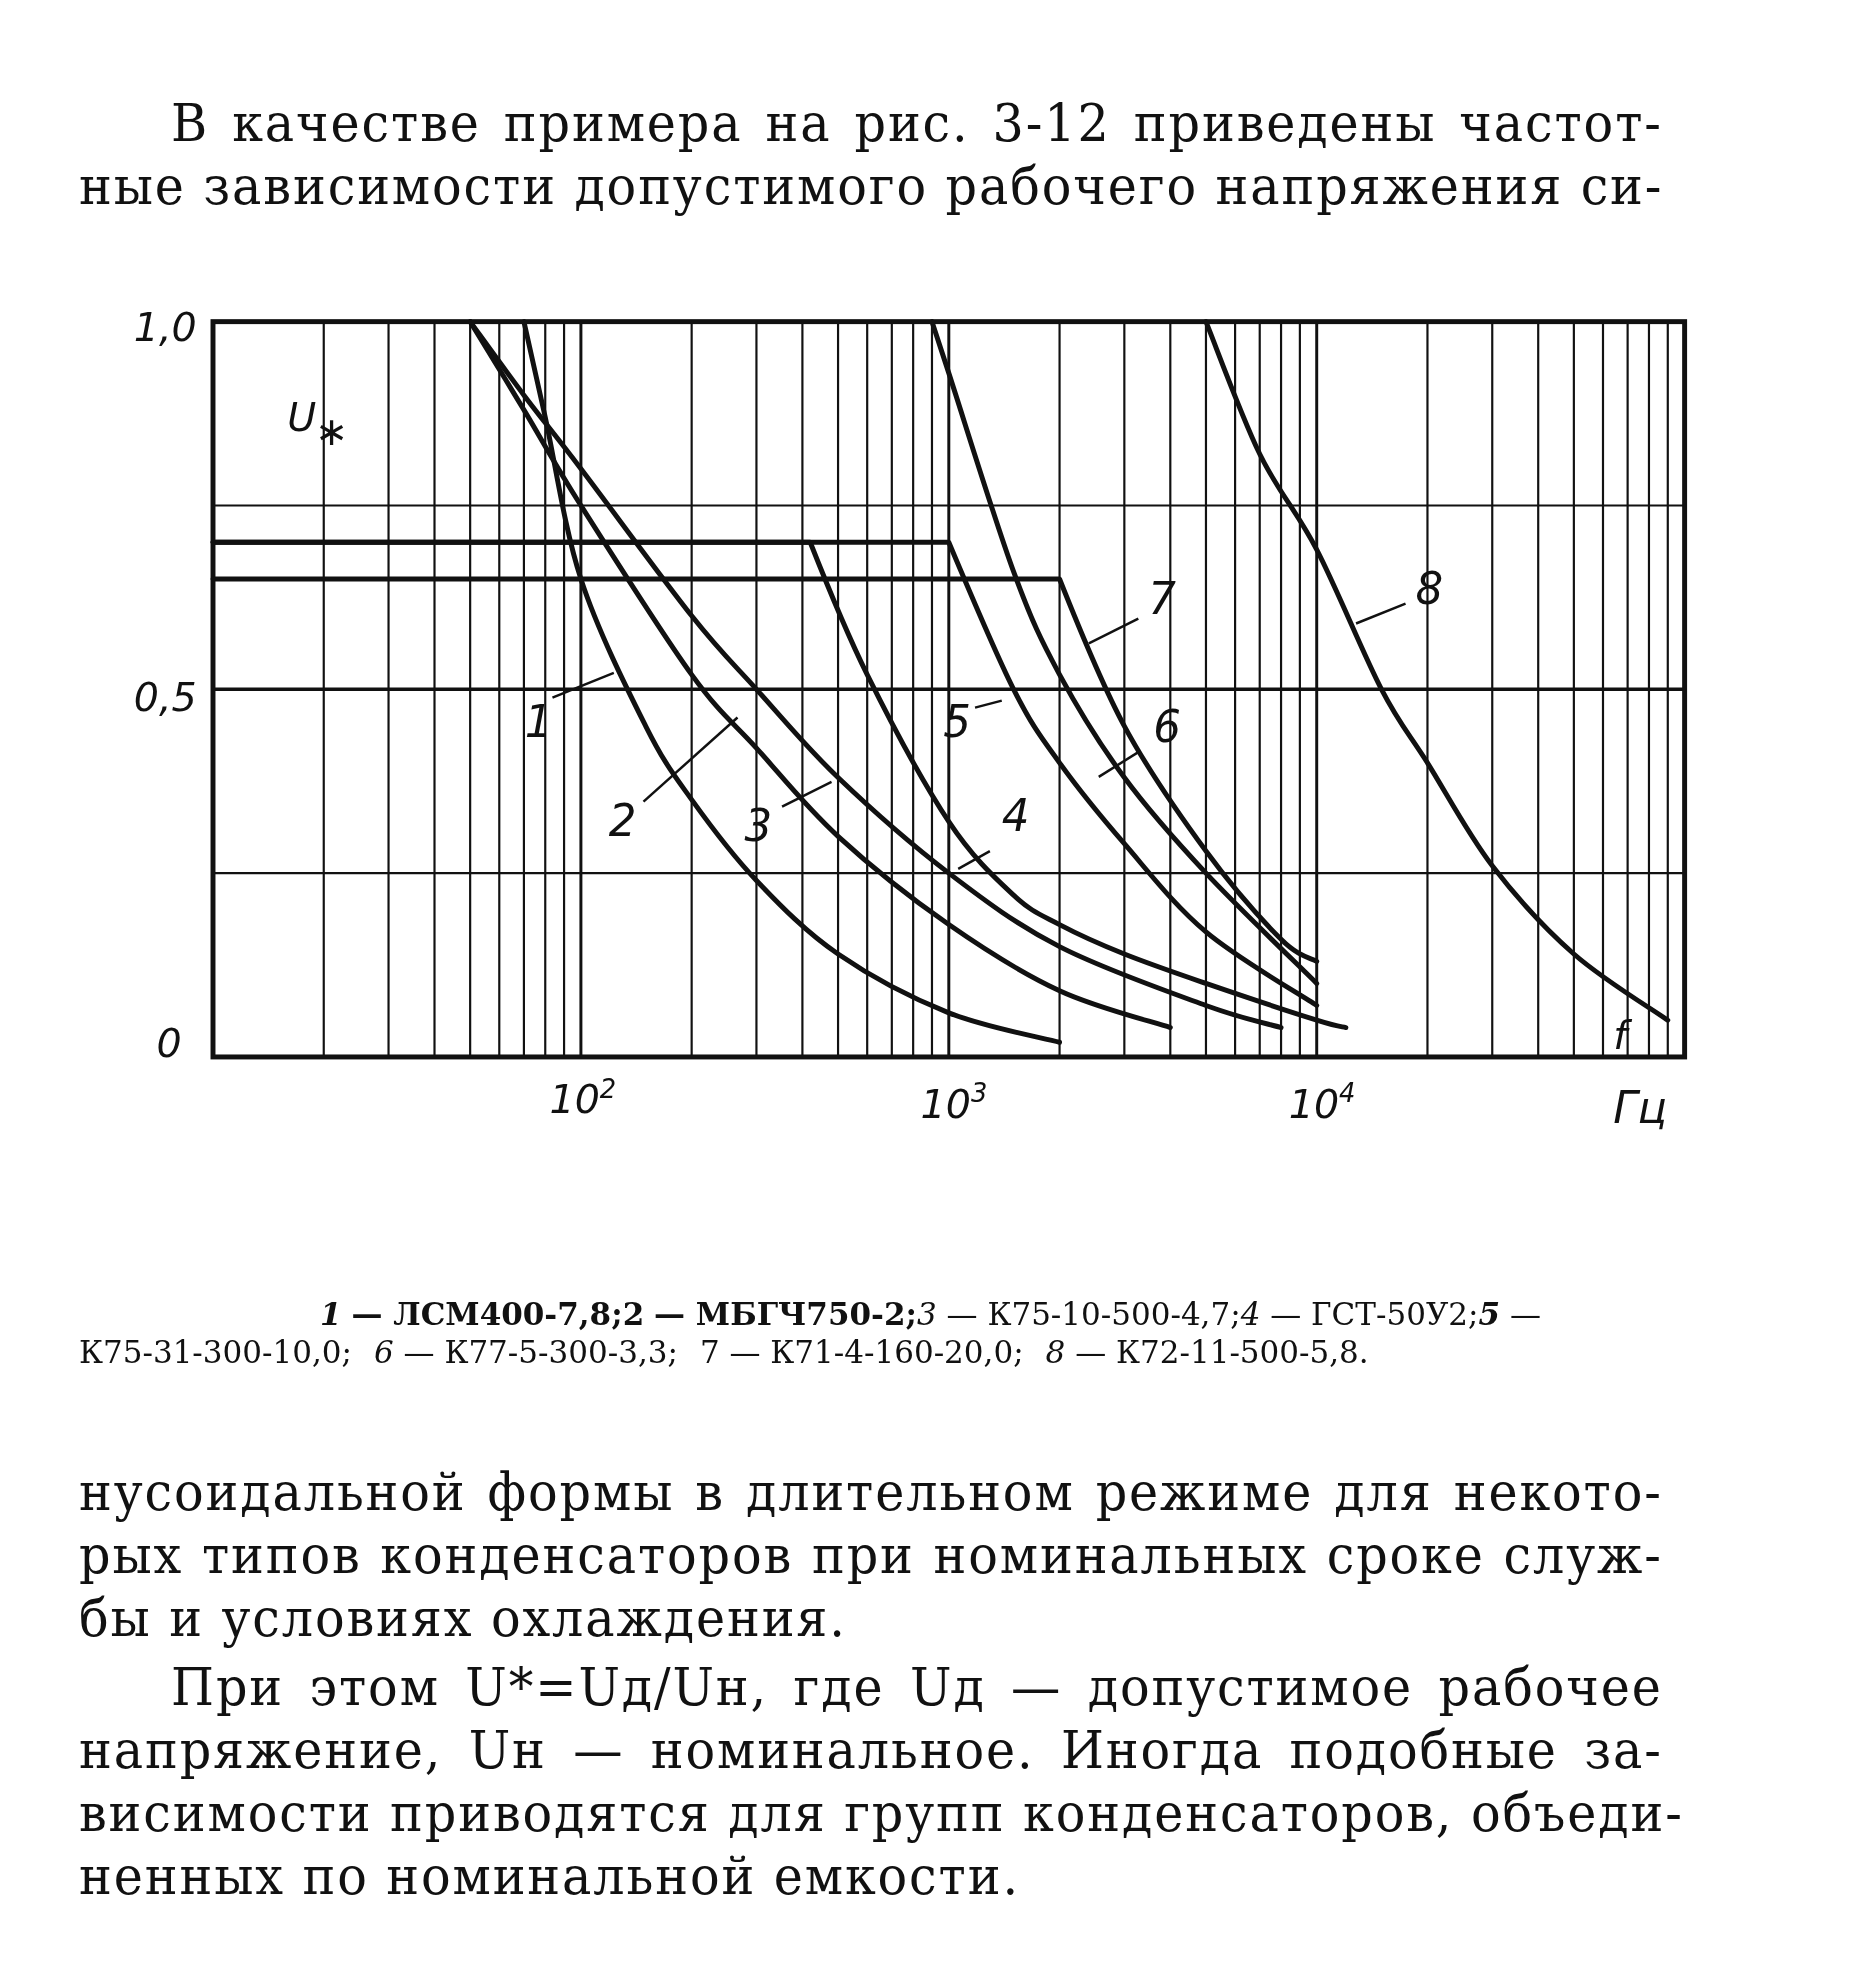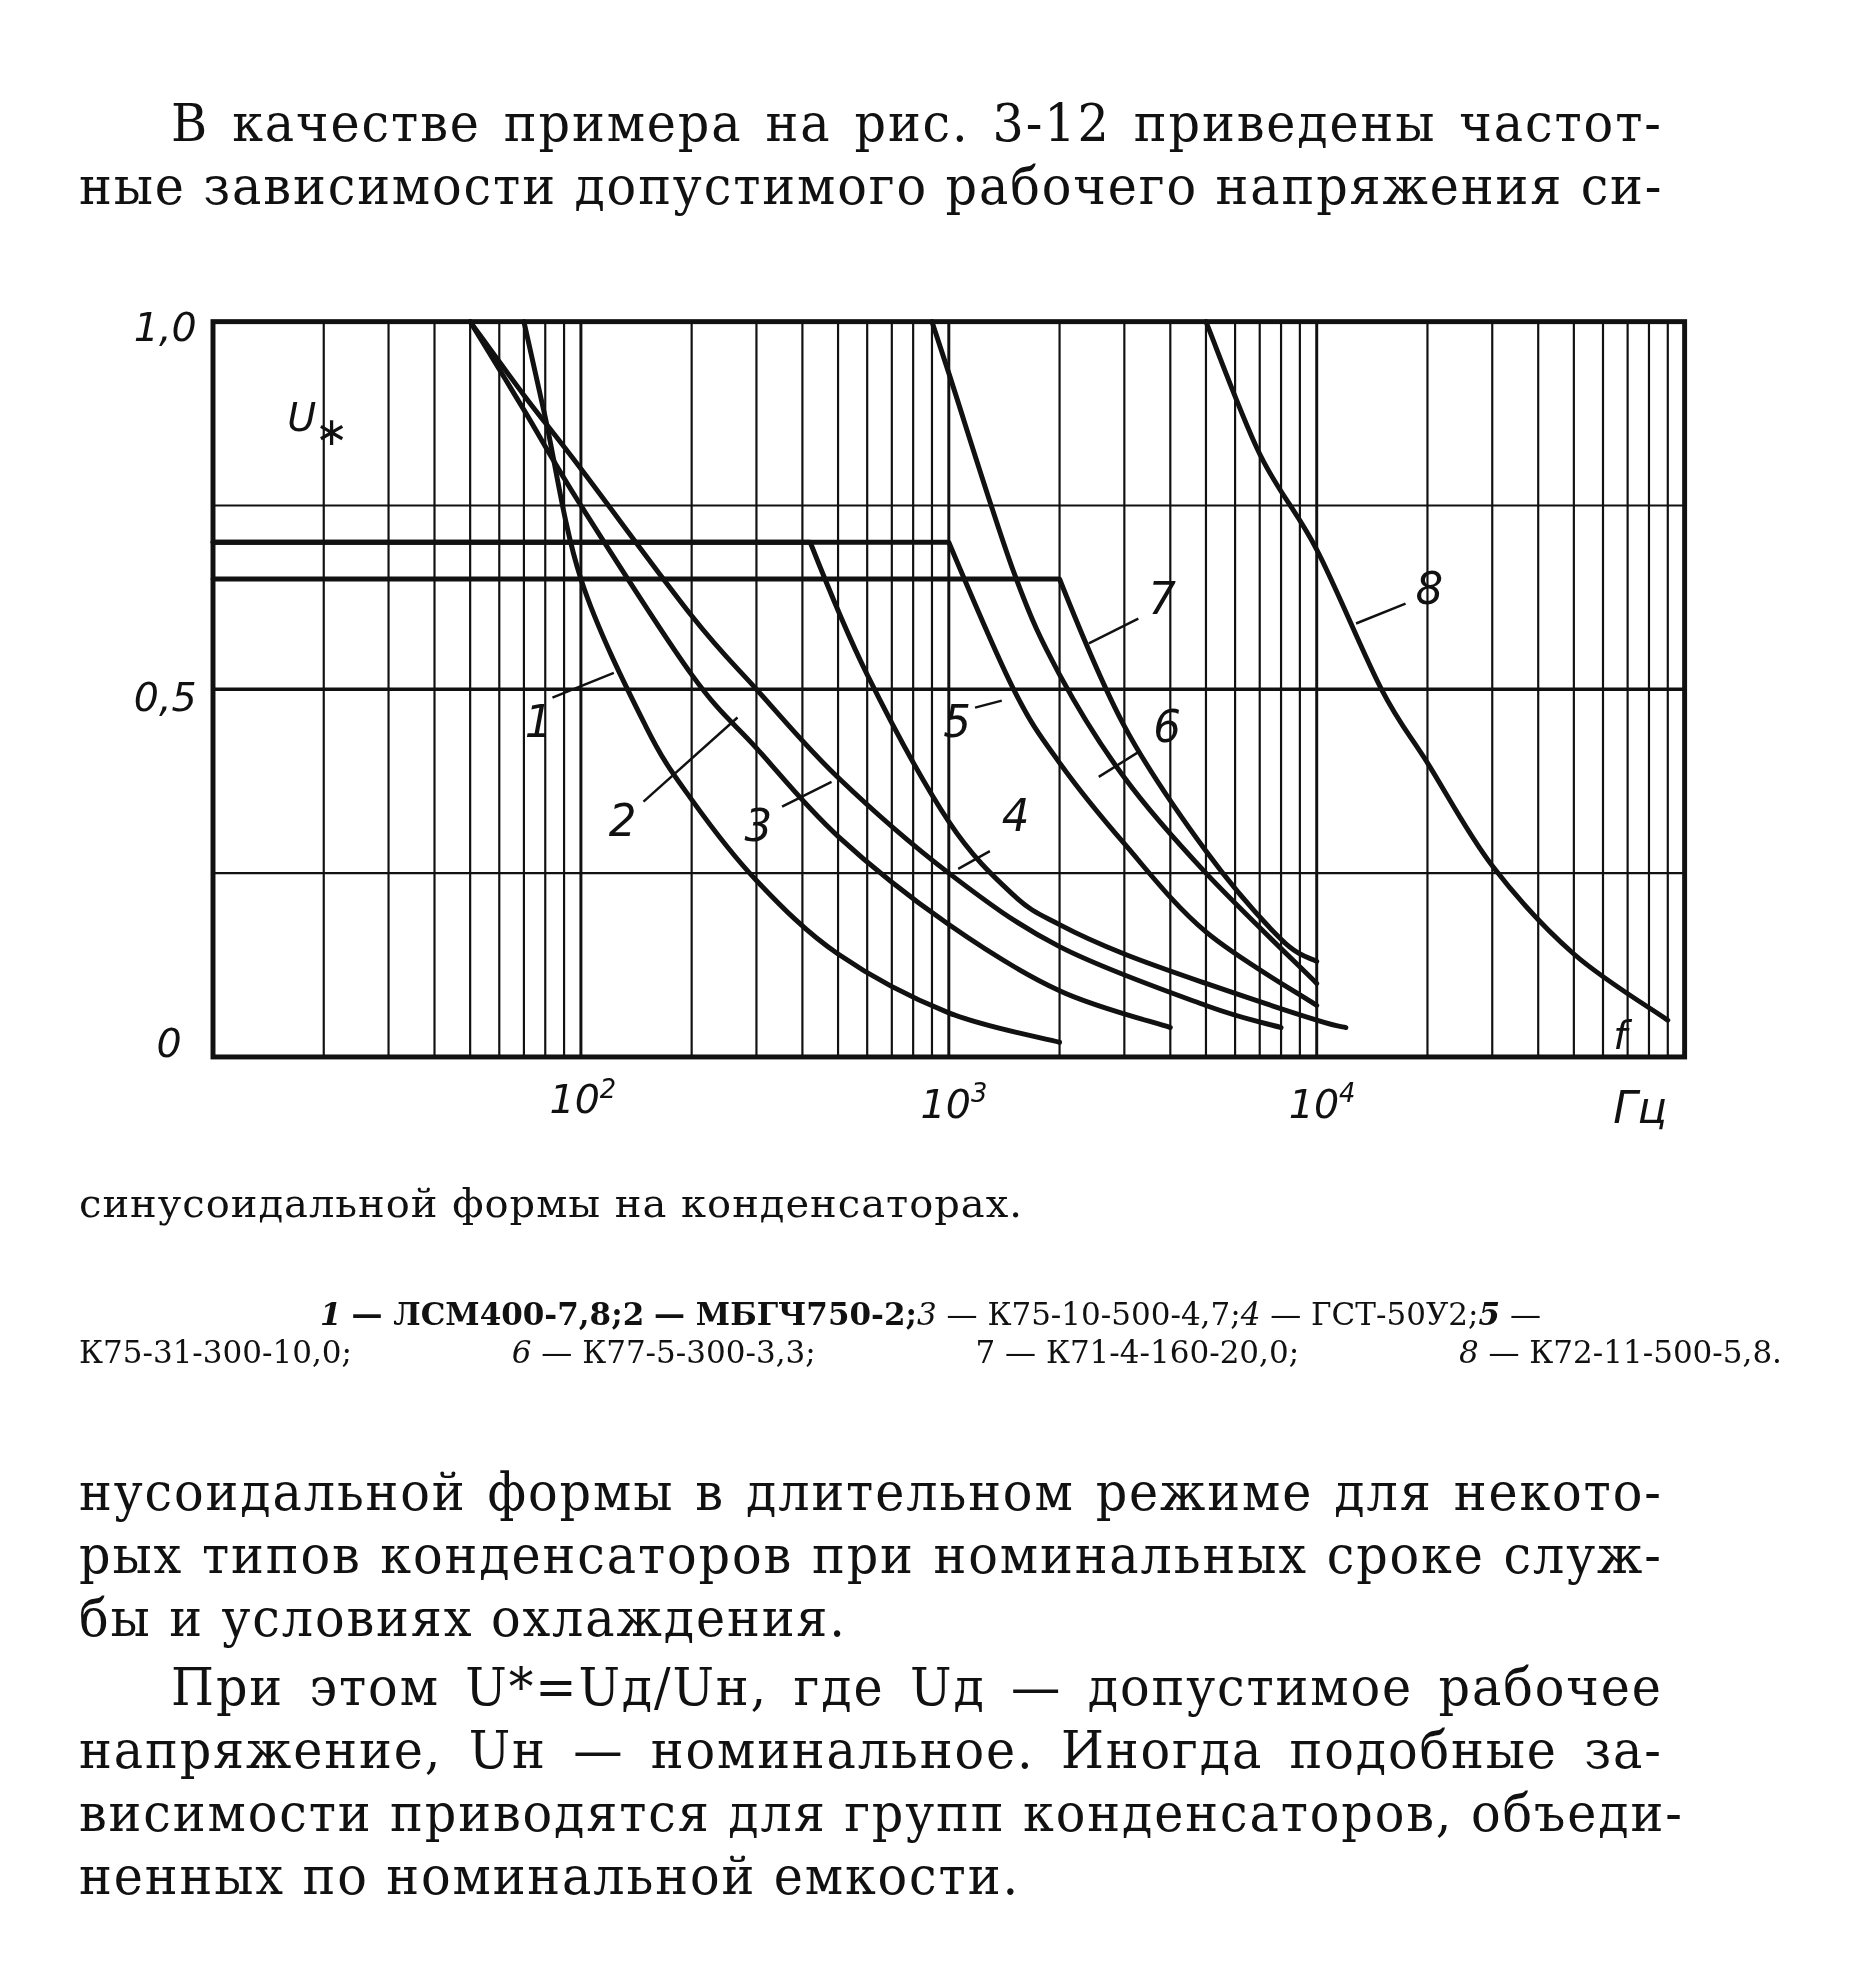"синусоидальной формы на конденсаторах." span.line { html: <span>синусоидальной формы на конденсаторах.</span> -> none }
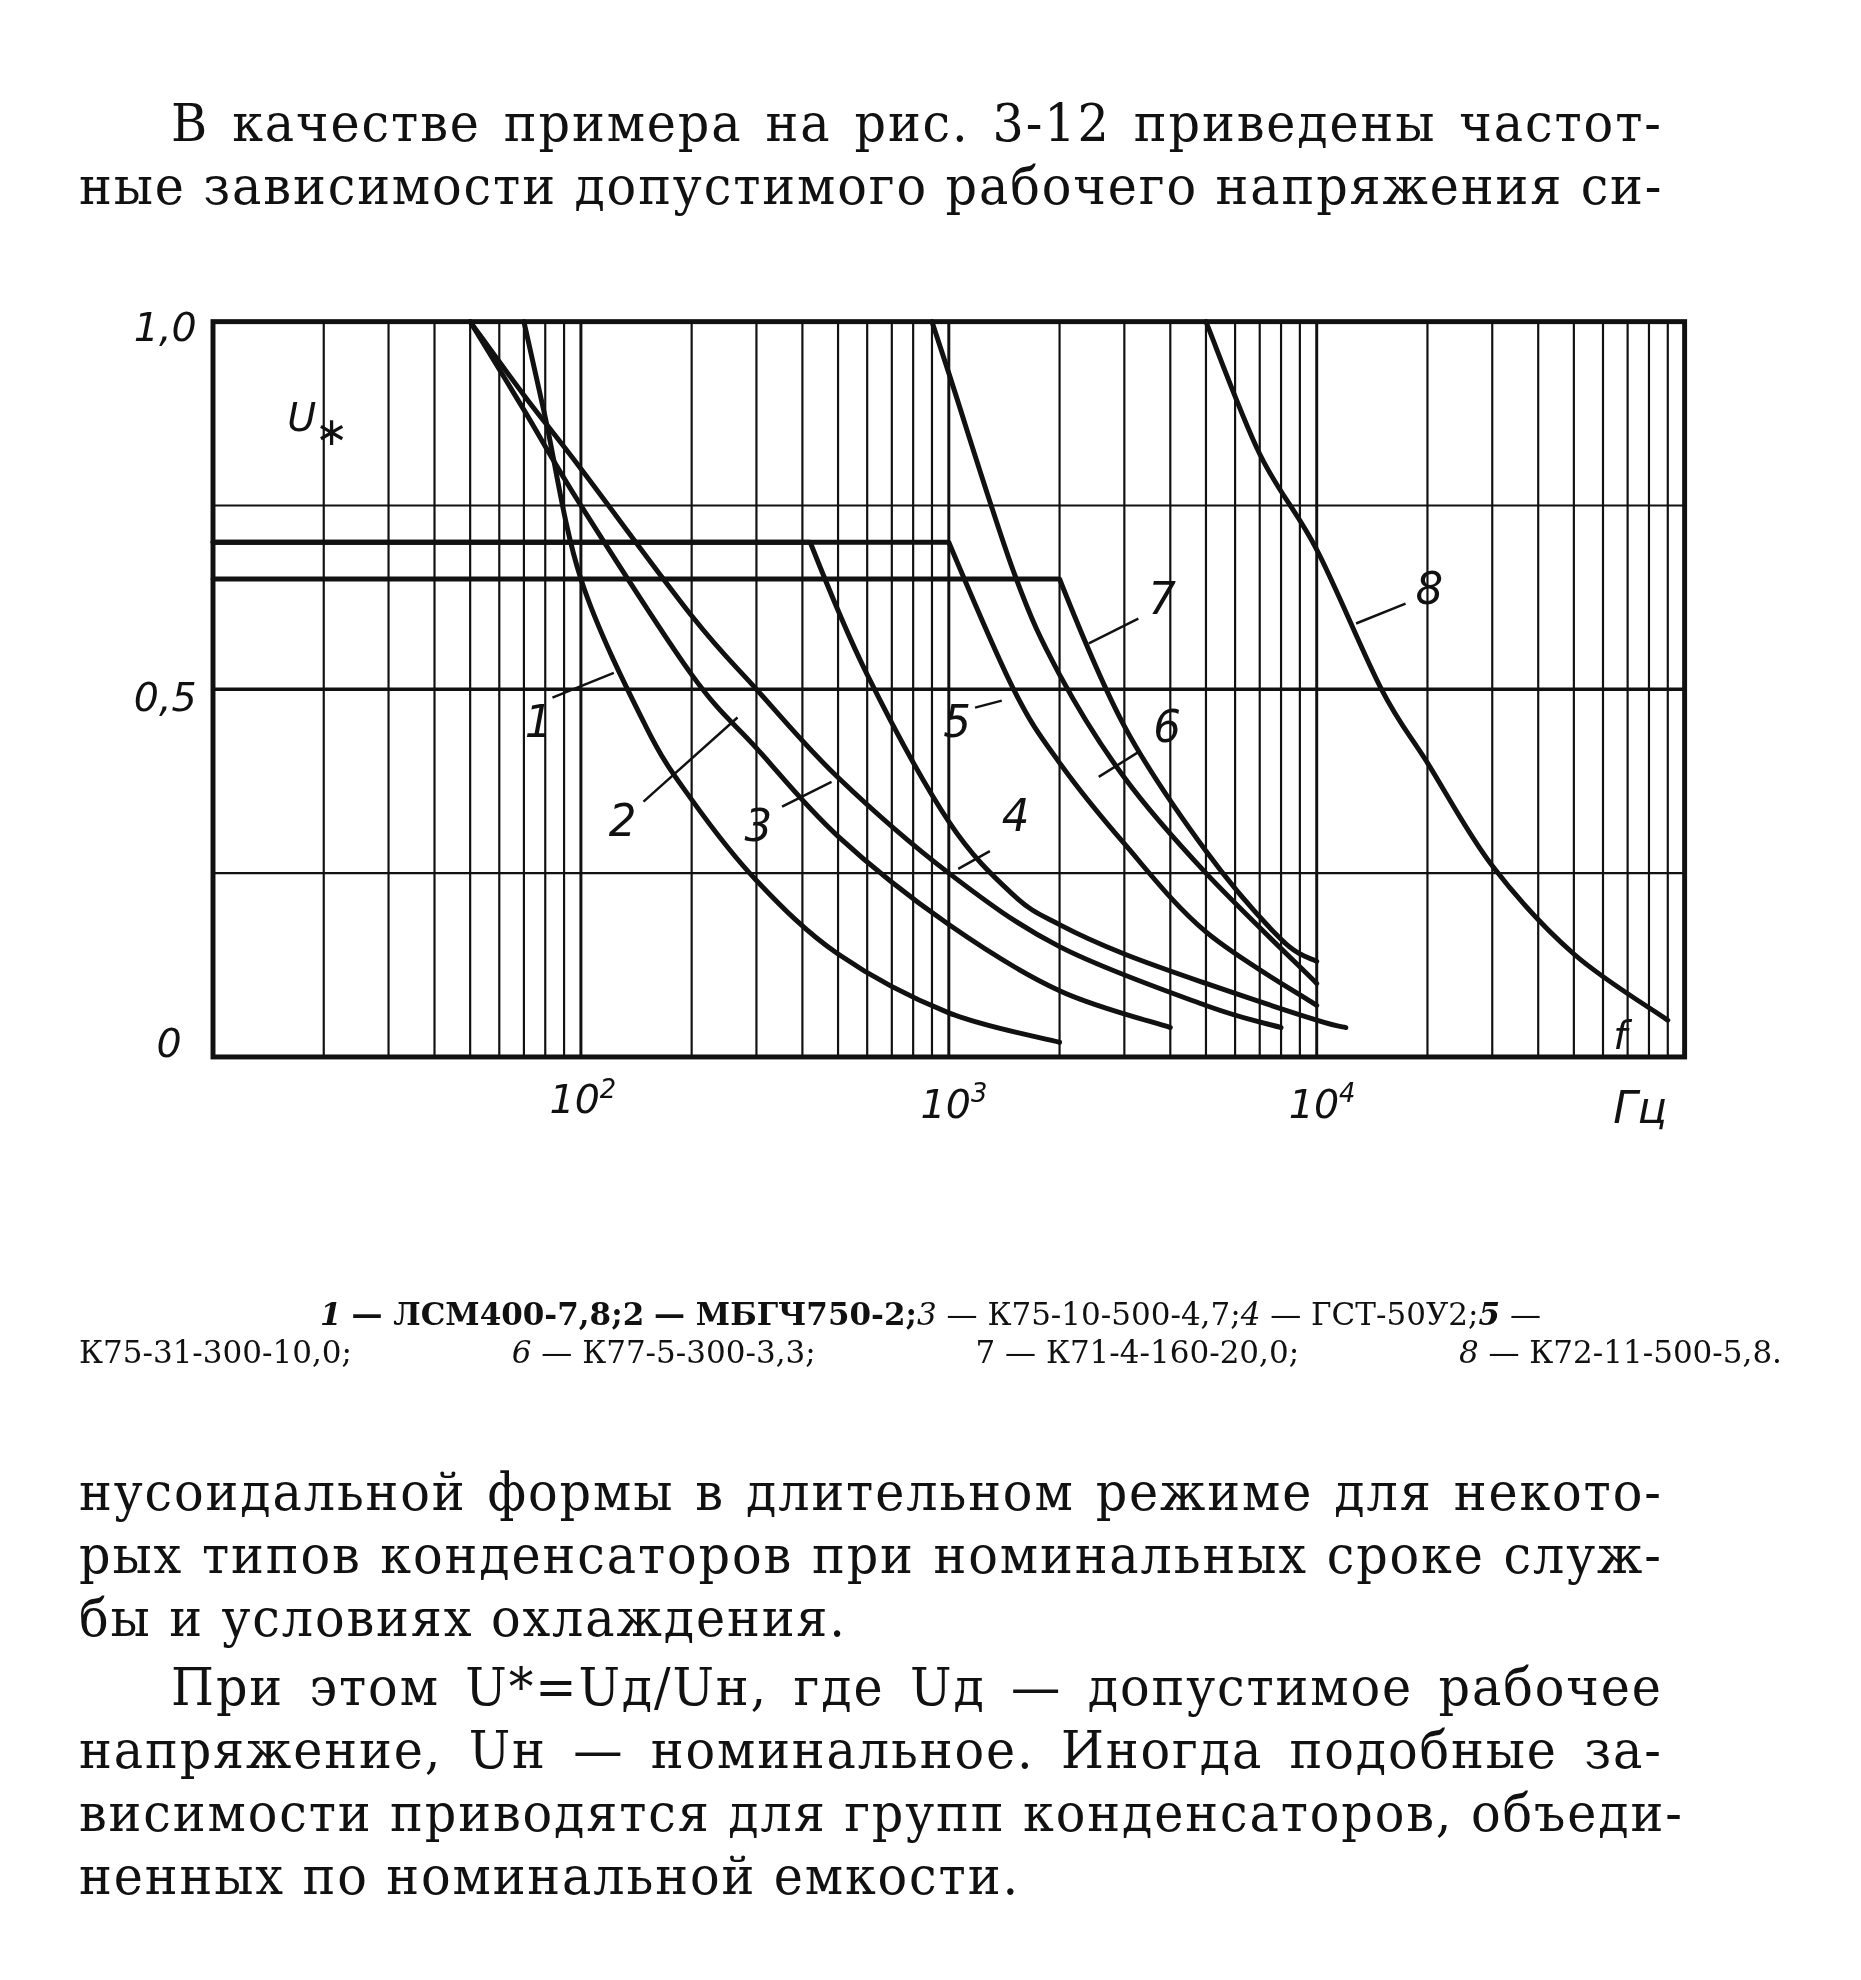"К75-31-300-10,0;" .legend .row.r2 { justify-content: space-between -> flex-start }
